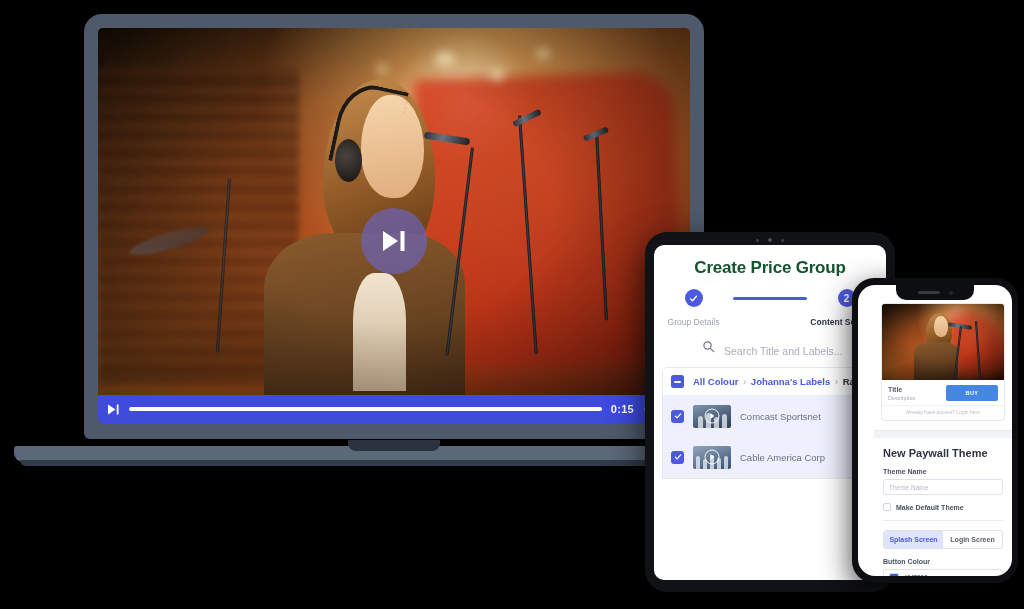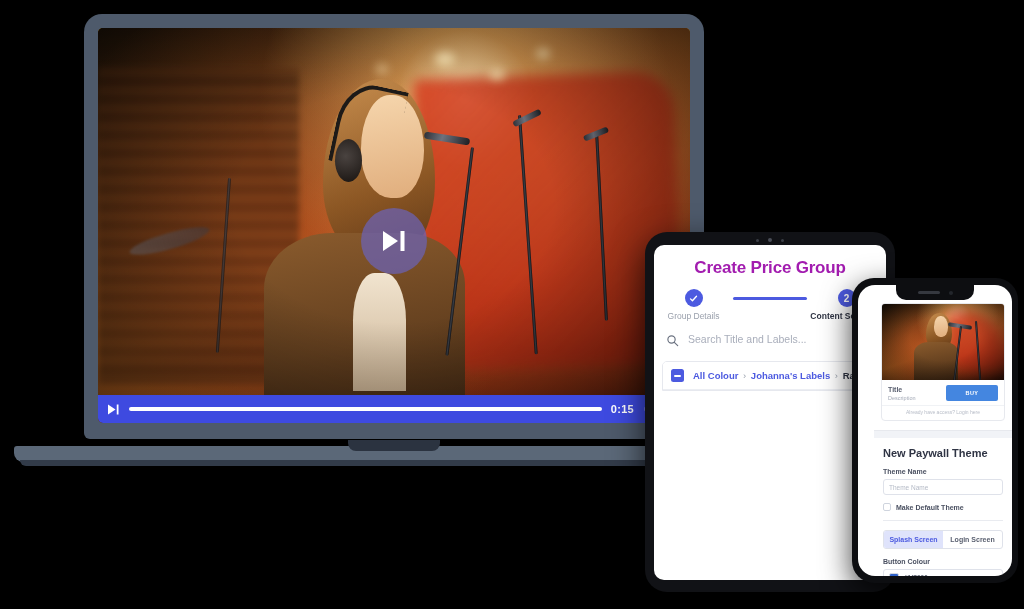"Create Price Group" .cpg-title { color: #a21caf -> #14532d }
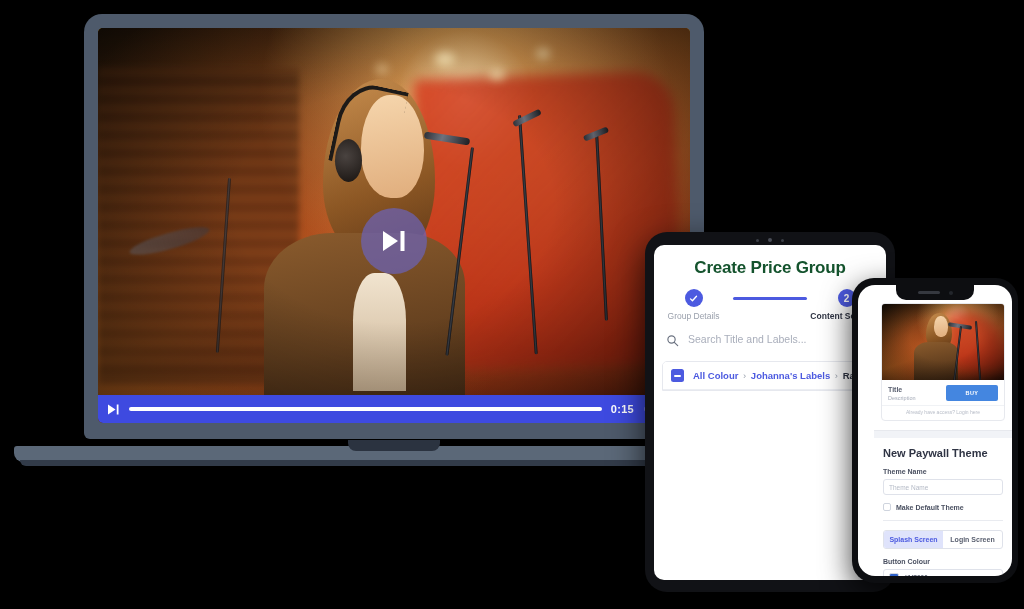"Group Details" .step-label { margin-top: 4px -> 10px }
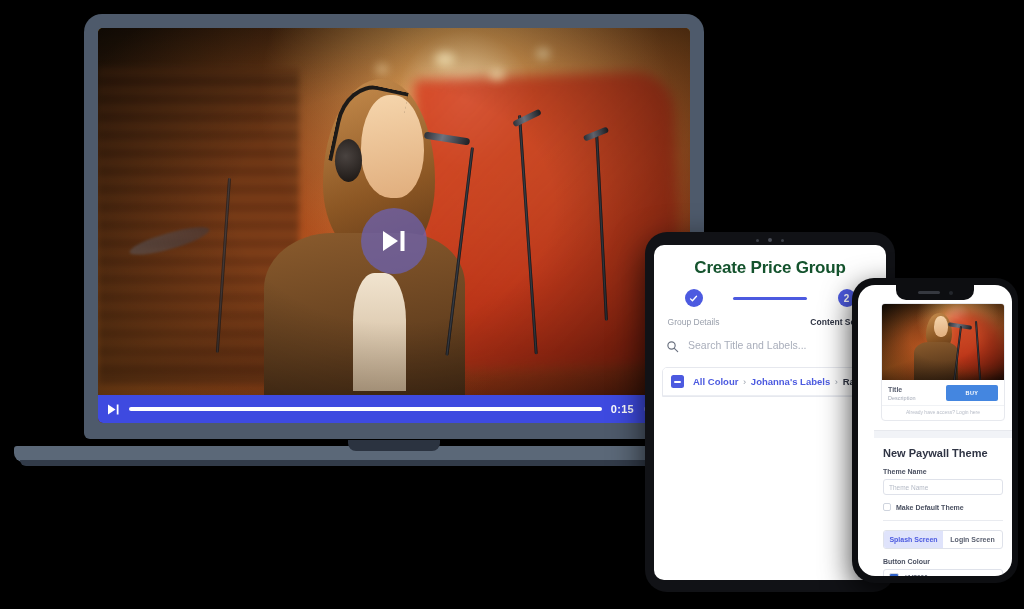"Search Title and Labels..." .search-row { align-items: flex-start -> flex-end; margin-left: none -> 36px }
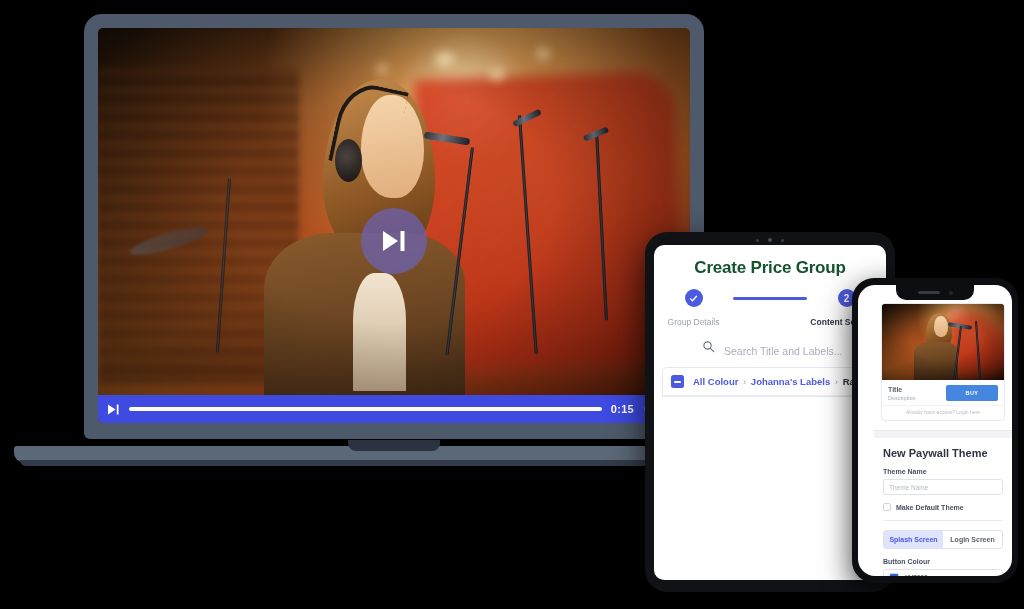"Comcast Sportsnet" div.file-row { html: none -> <div> <span> <svg> <polyline></polyline> </svg> </span> <span> <span></span> <span></span> <span></span> <span></span> <span></span> </span> <span>Comcast Sportsnet</span> </div> }
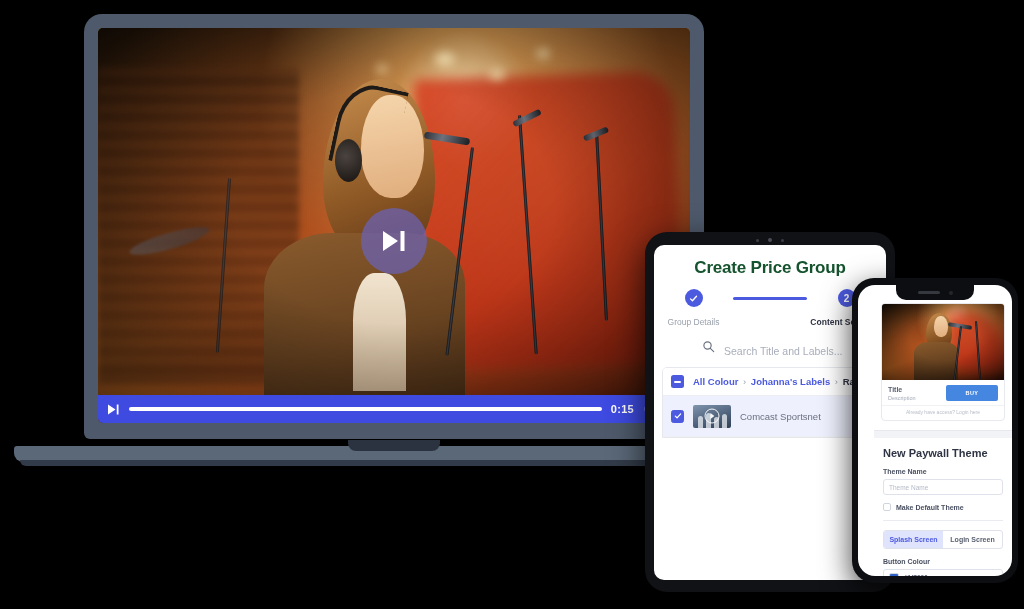"Cable America Corp" div.file-row { html: none -> <div> <span> <svg> <polyline></polyline> </svg> </span> <span> <span></span> <span></span> <span></span> <span></span> <span></span> <span></span> </span> <span>Cable America Corp</span> </div> }
